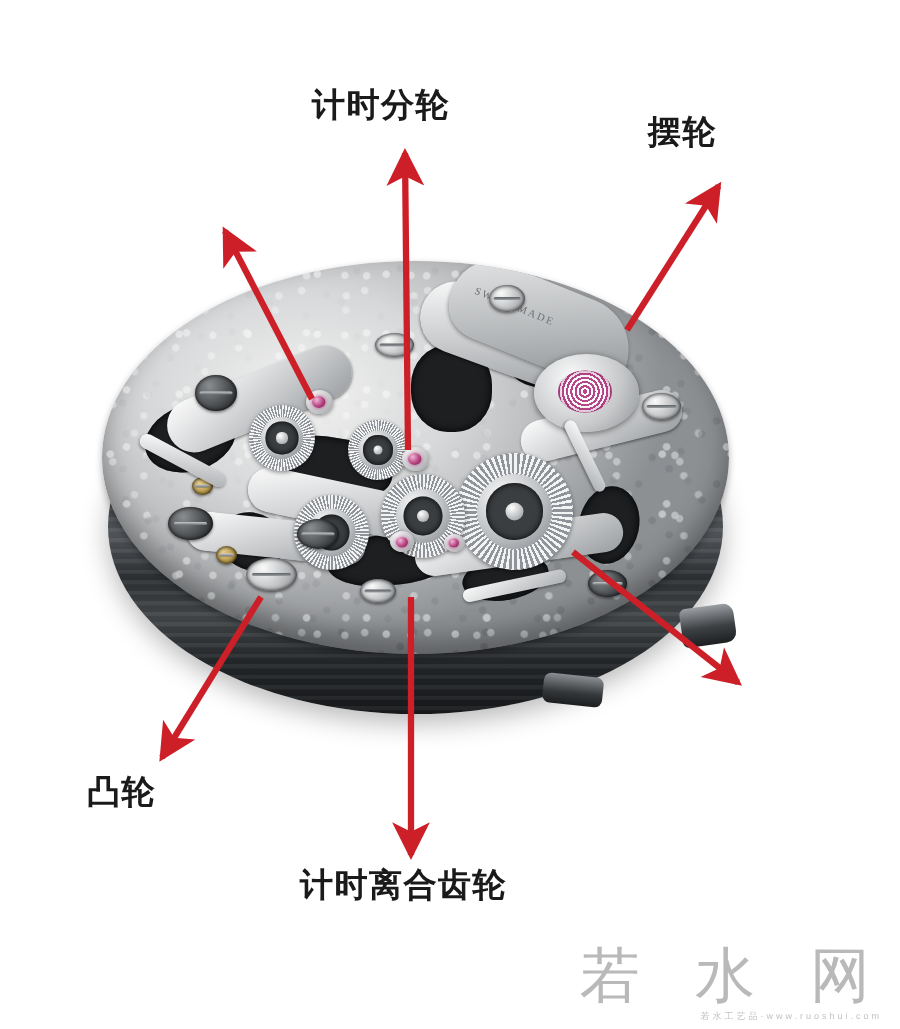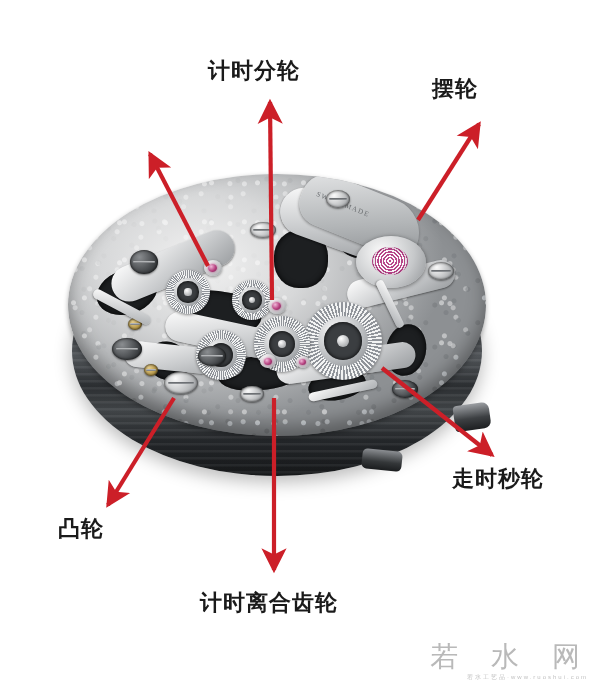"走时秒轮" div.label { html: <div>走时秒轮</div> -> none }
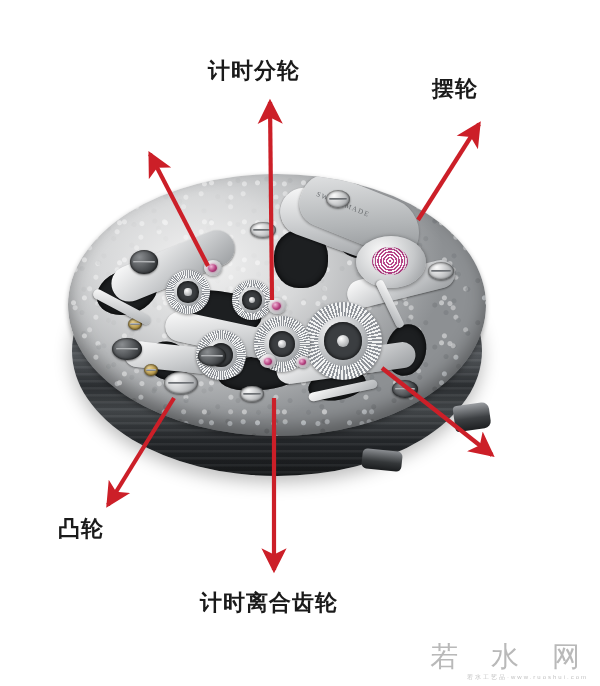"计时离合齿轮" .lbl-clutch { margin-top: 12px -> none }
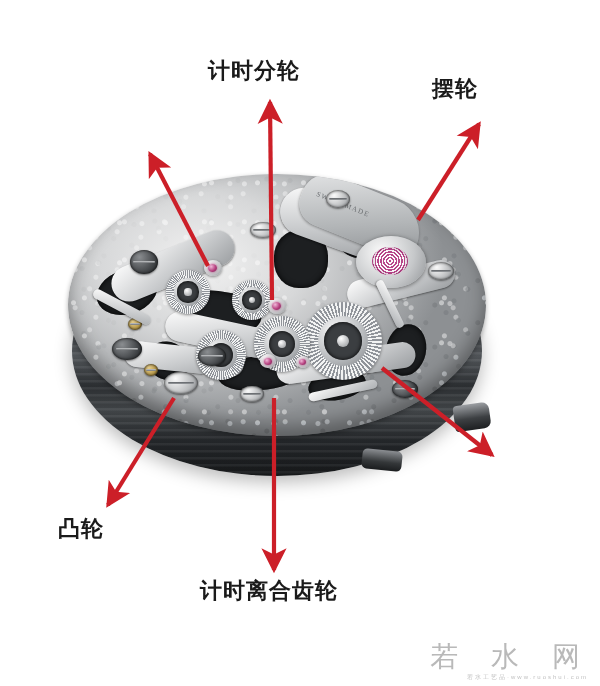"若 水 网" #watermark .wm-main { font-size: 28px -> 40px }
